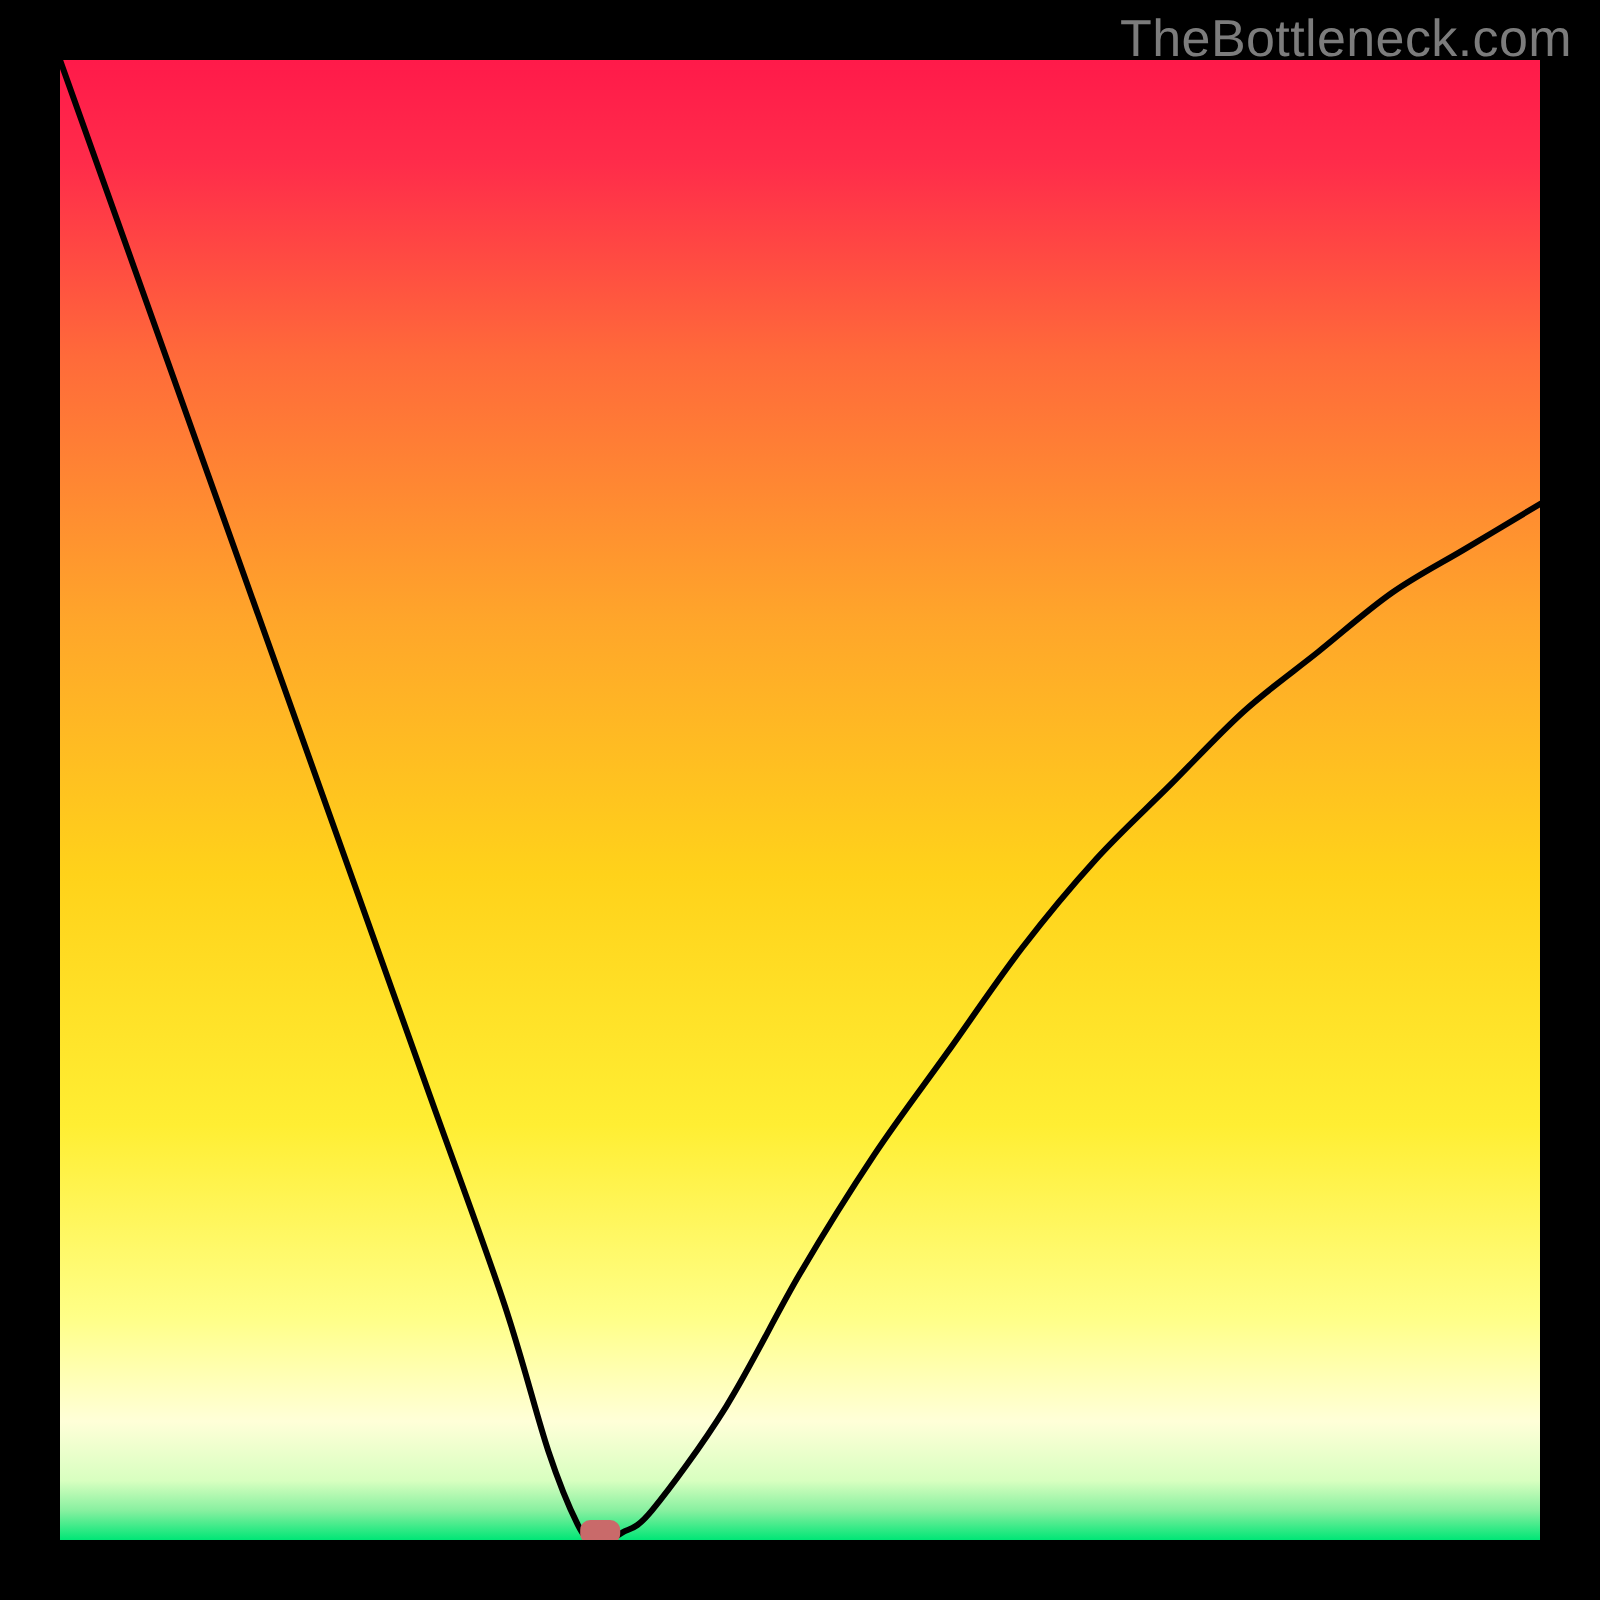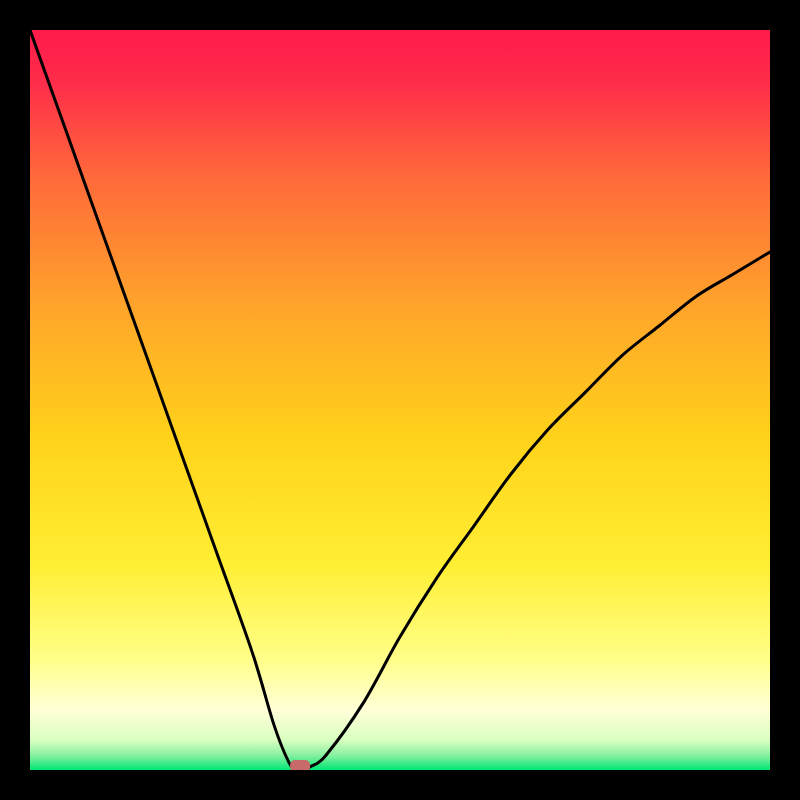"TheBottleneck.com" div.watermark { html: none -> <div>TheBottleneck.com</div> }
